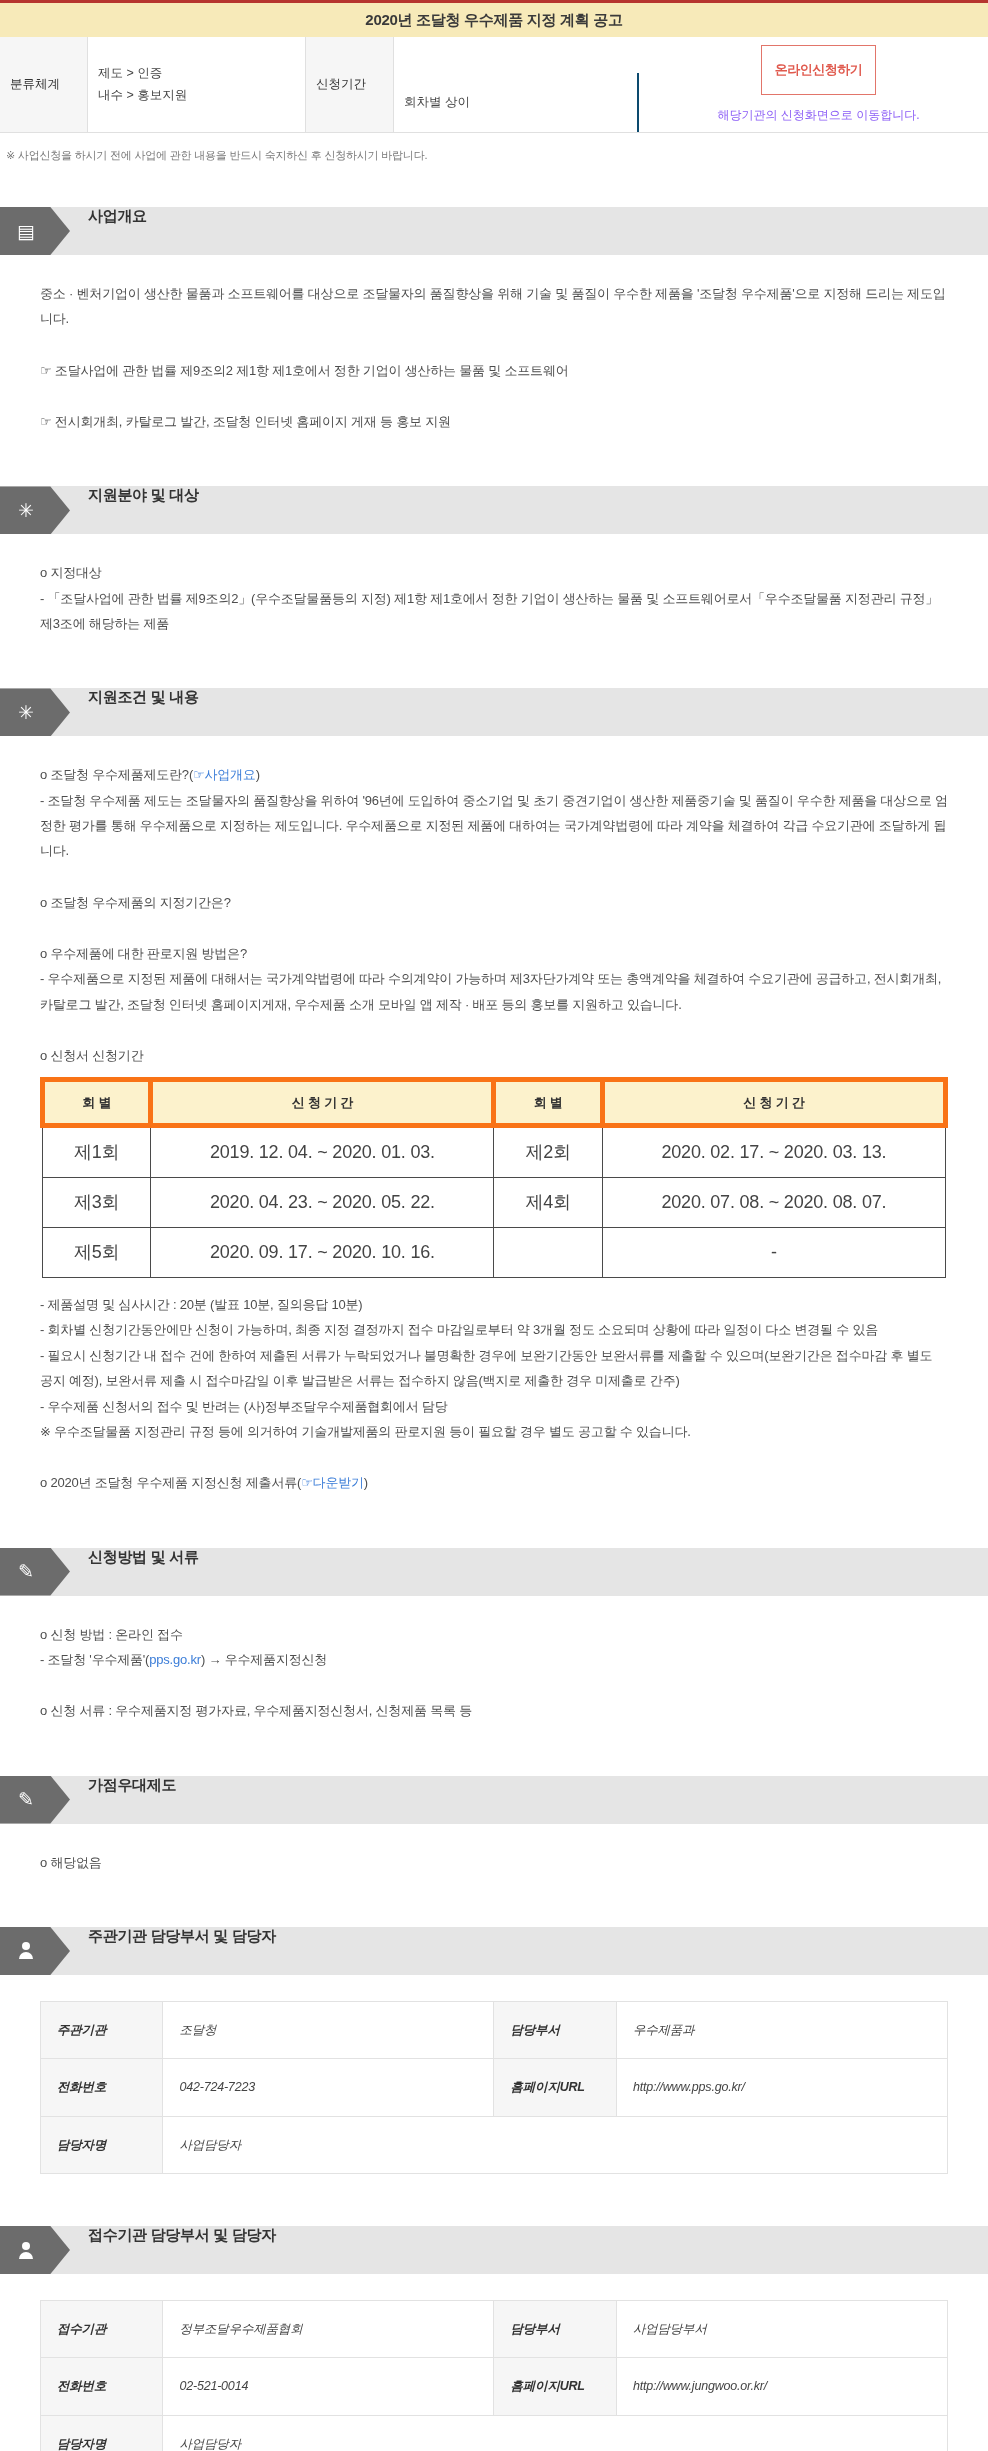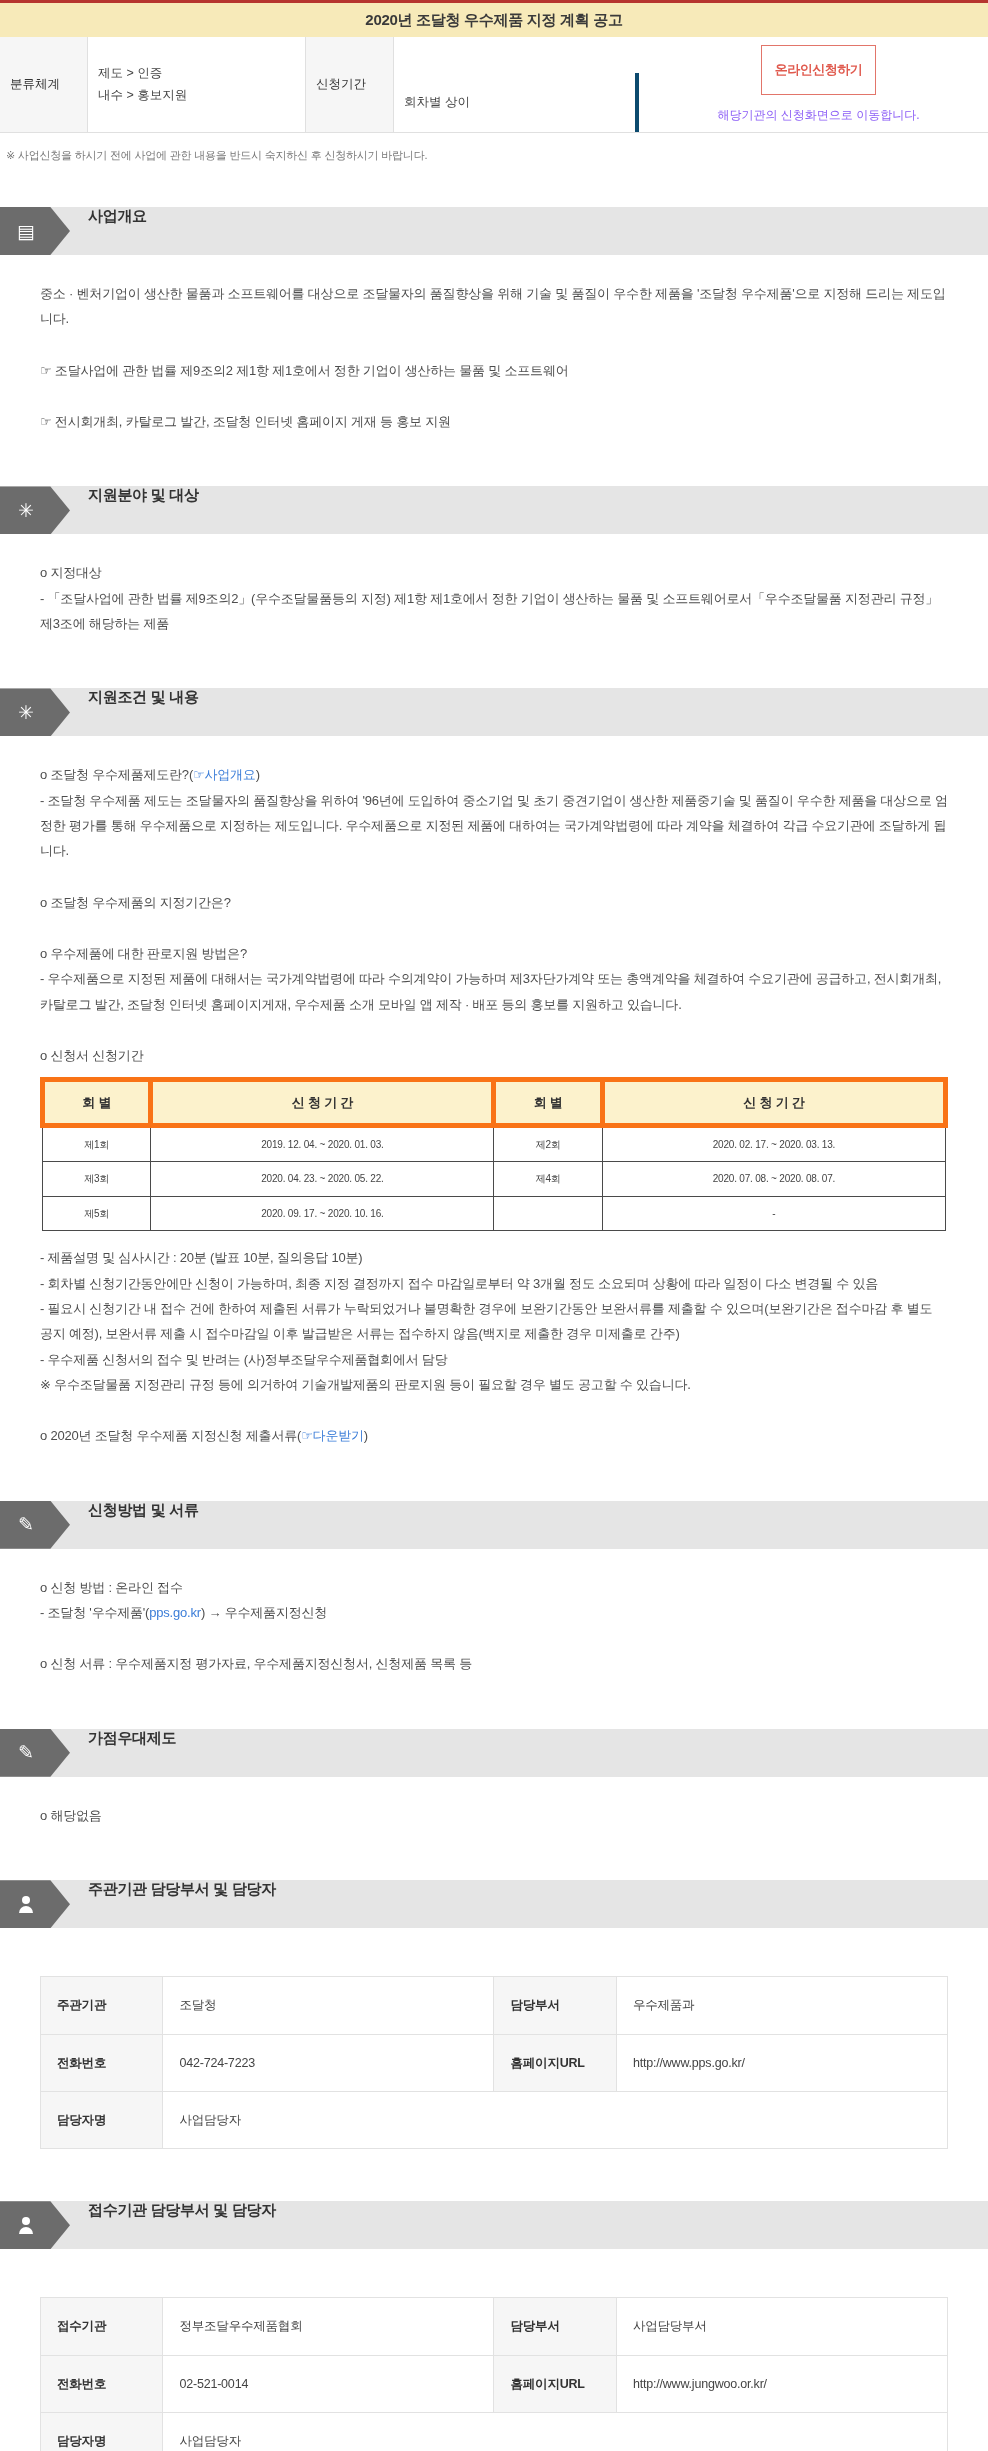"회차별 상이" .meta .val2 { border-right: 4px solid #0c4a6e -> 2px solid #0c4a6e }
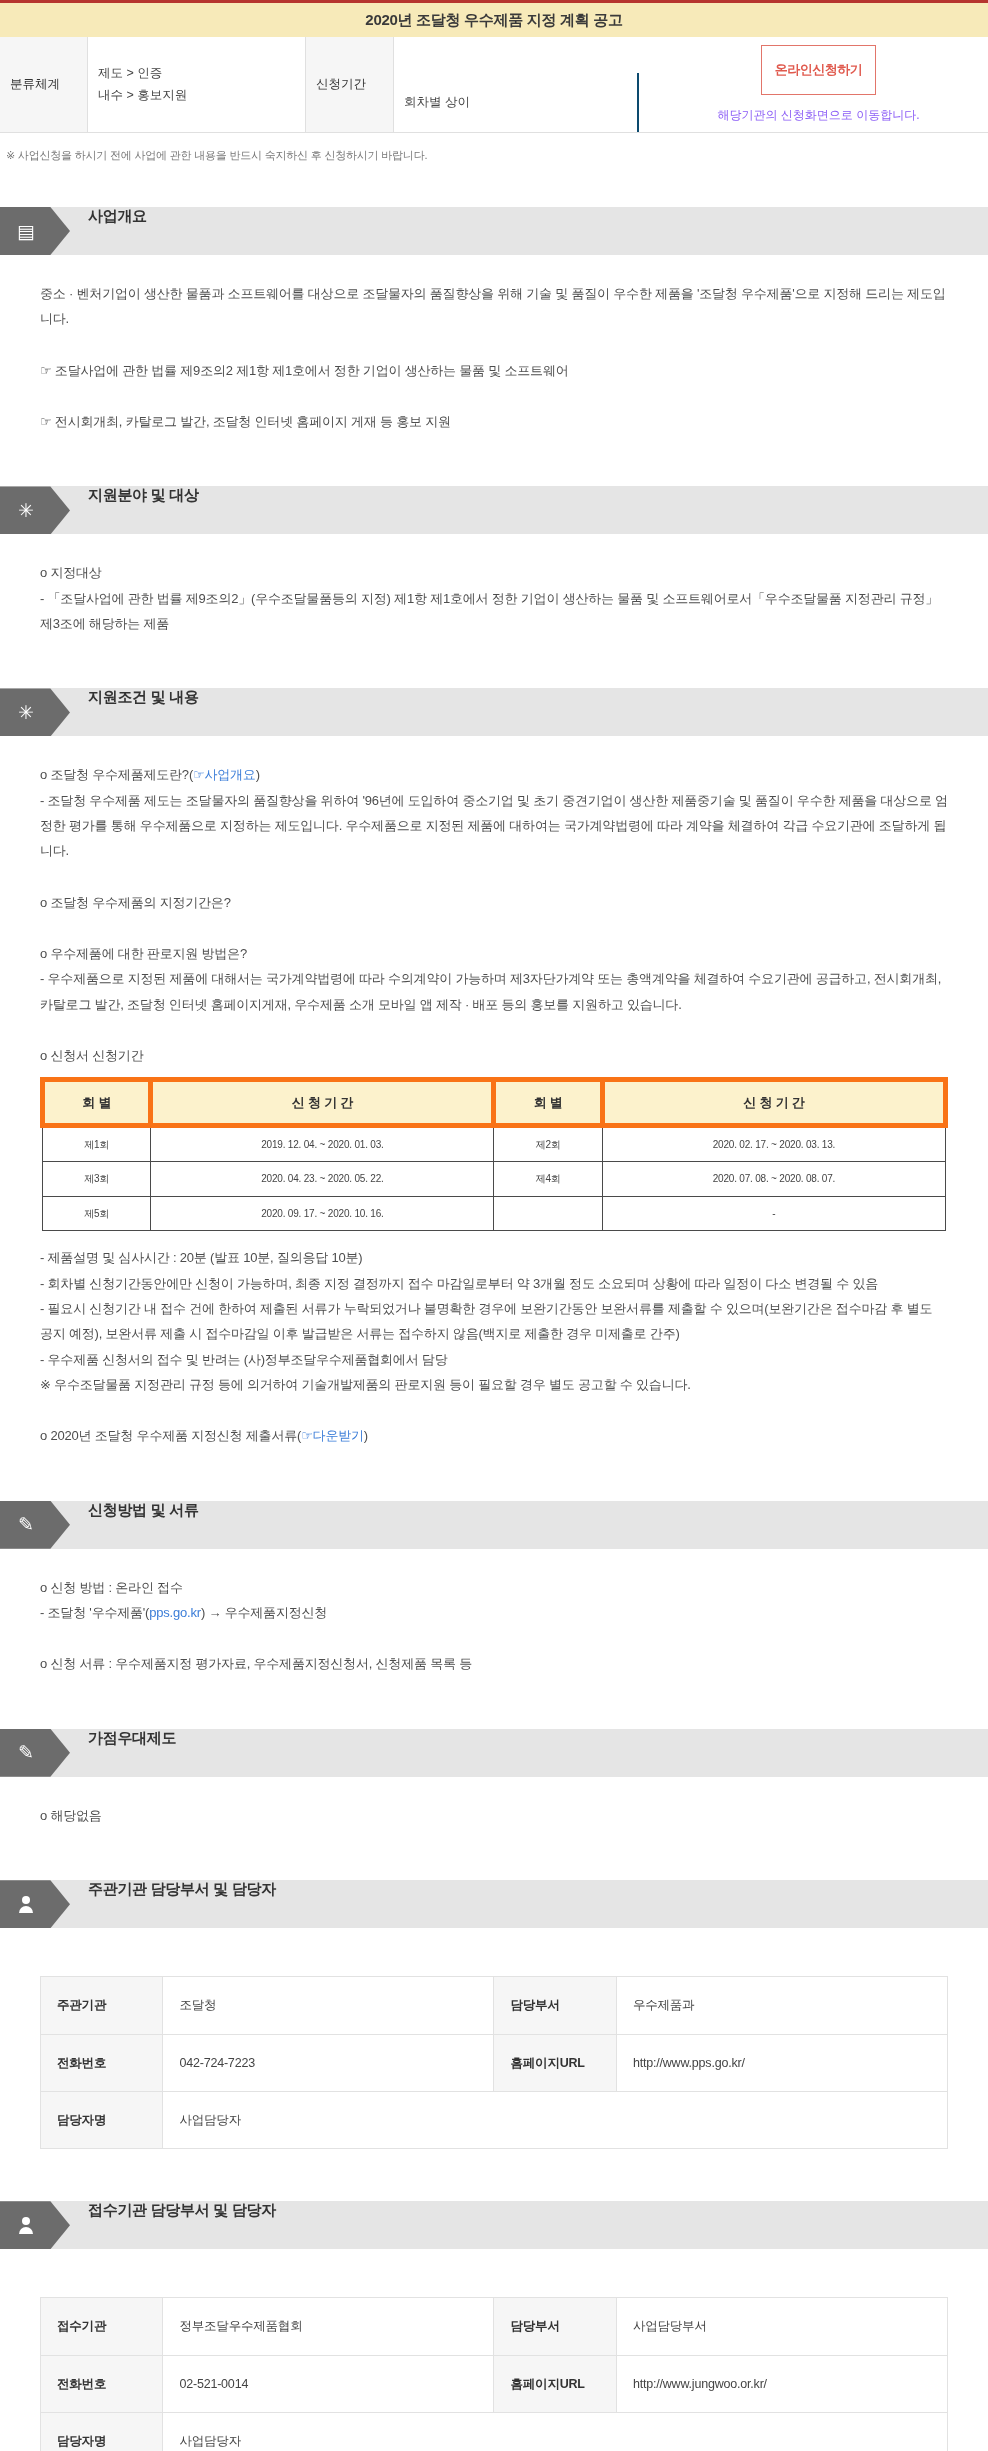"제1회" table.sched td { font-size: 10px -> 18px }
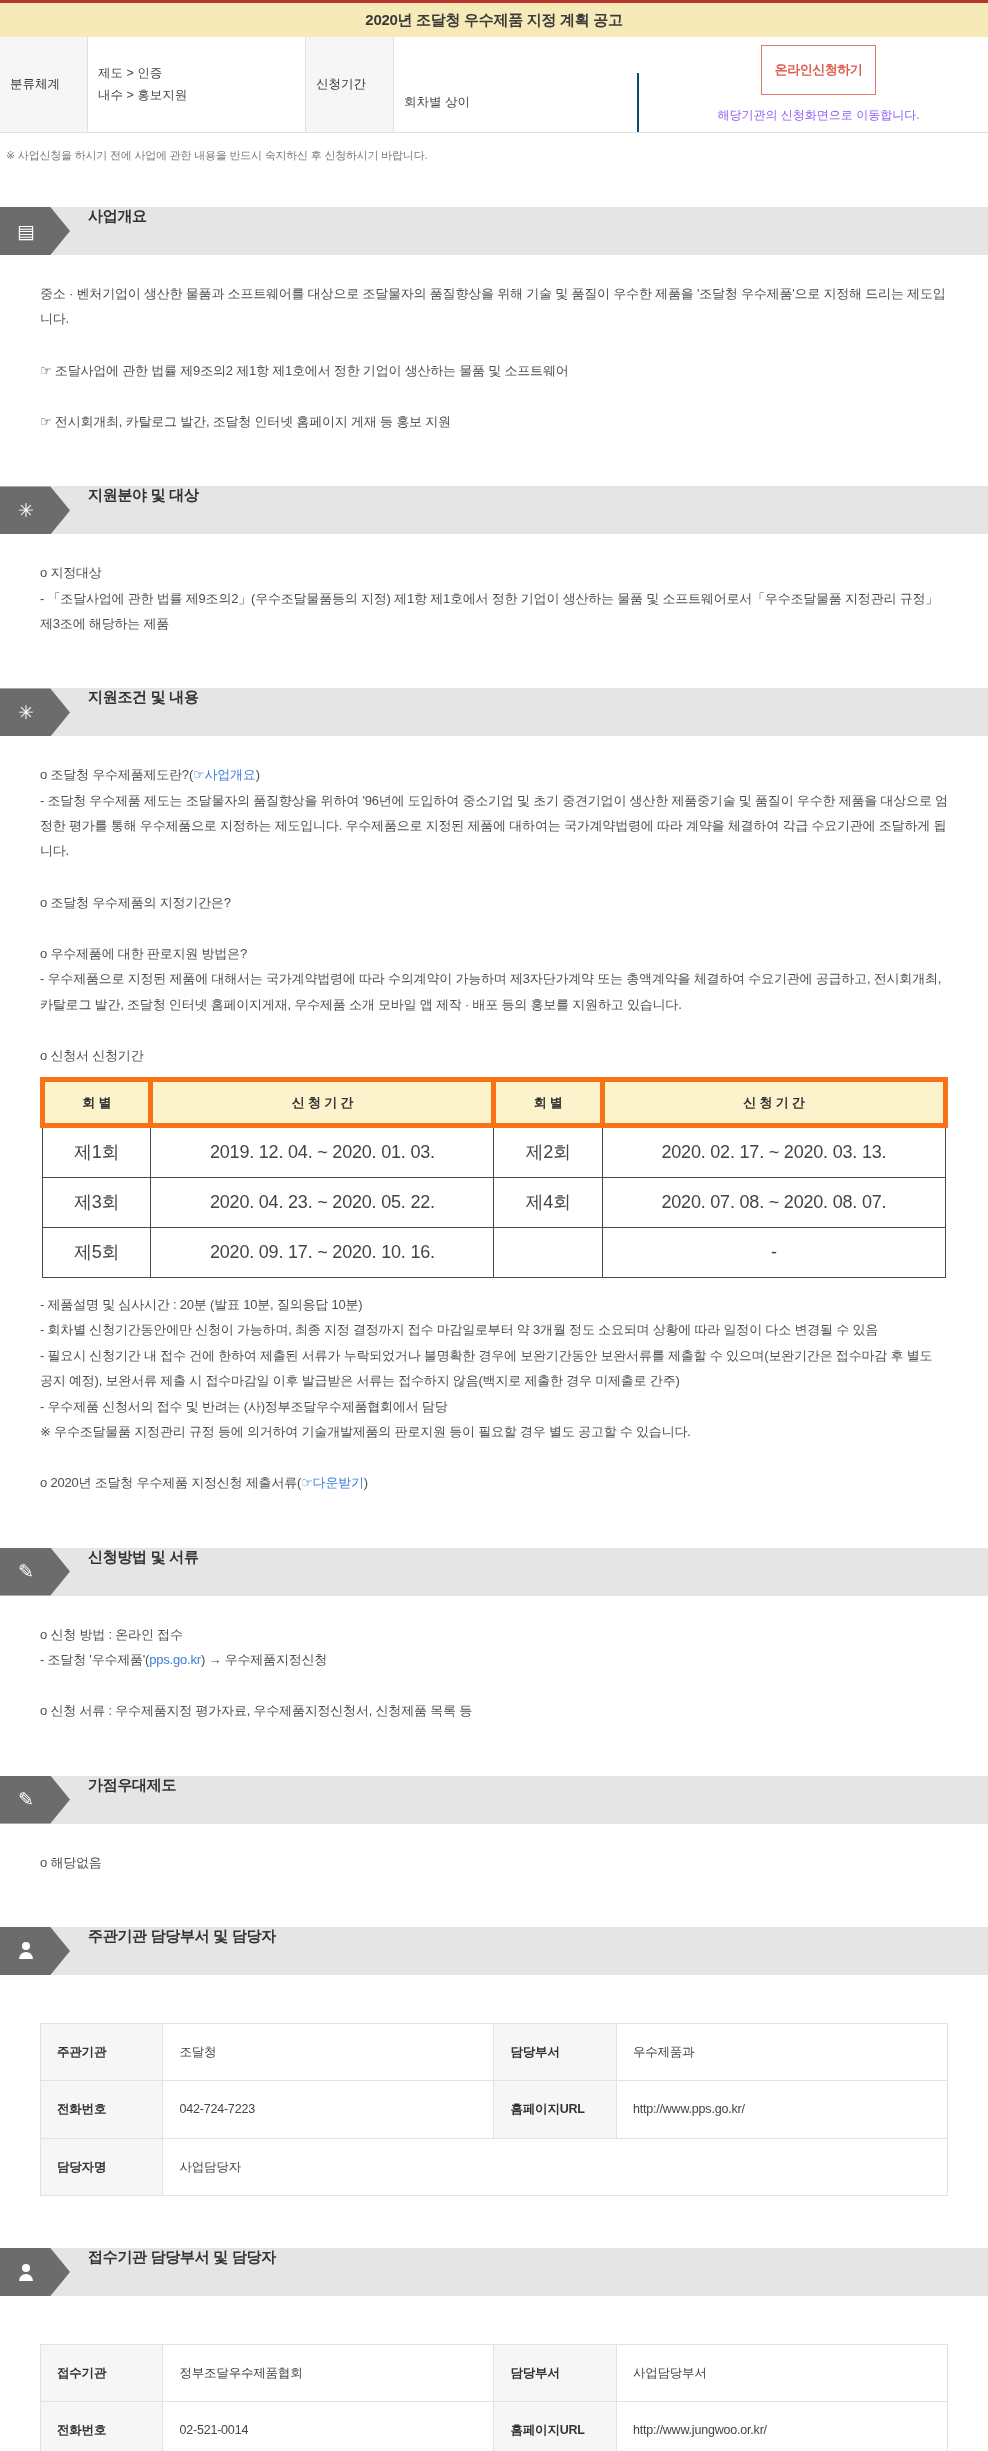"주관기관" table.agency { font-style: none -> italic; margin-top: 22px -> 0 }
